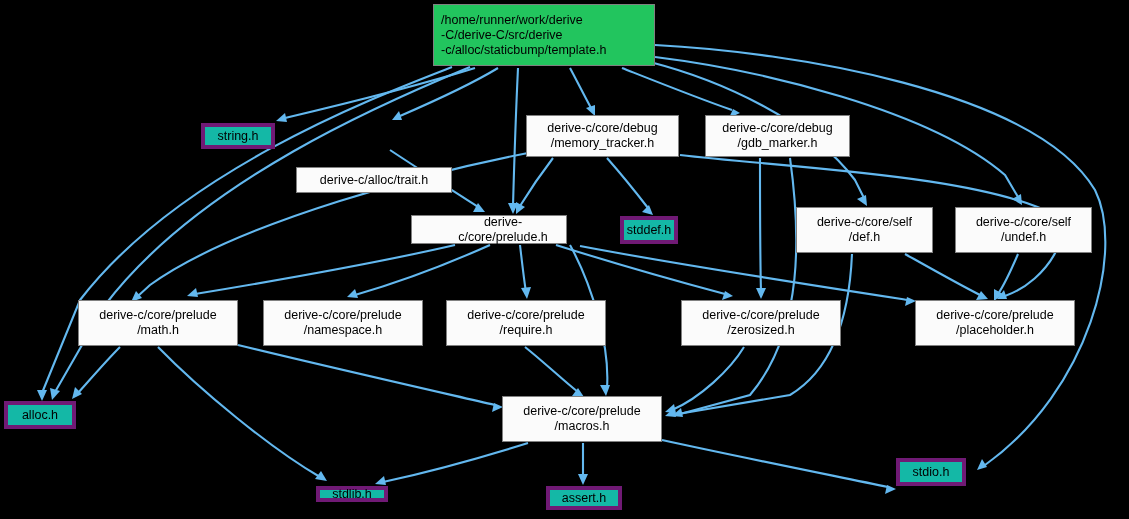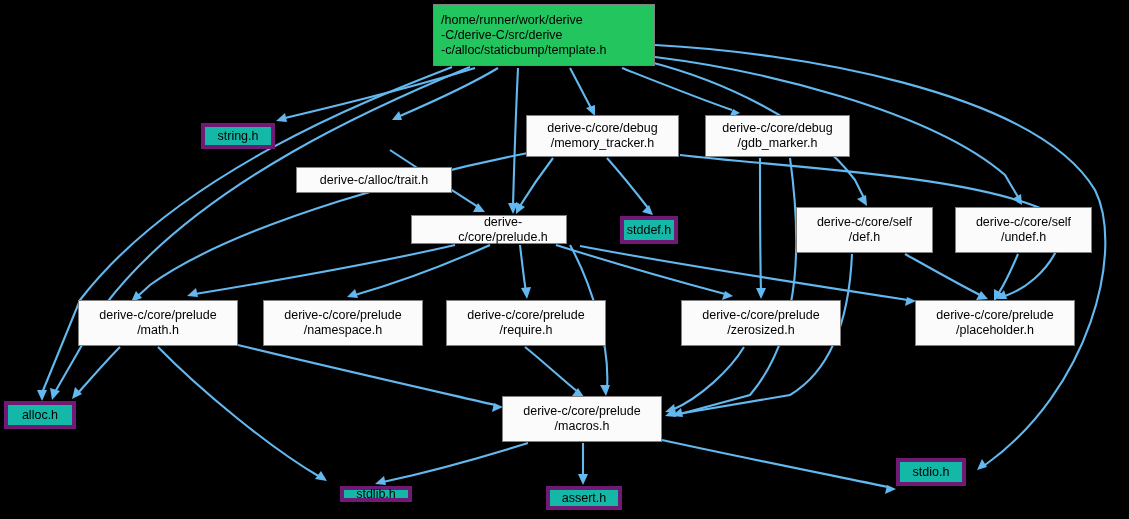"stdlib.h" div.node-box { margin-left: 24px -> none }
